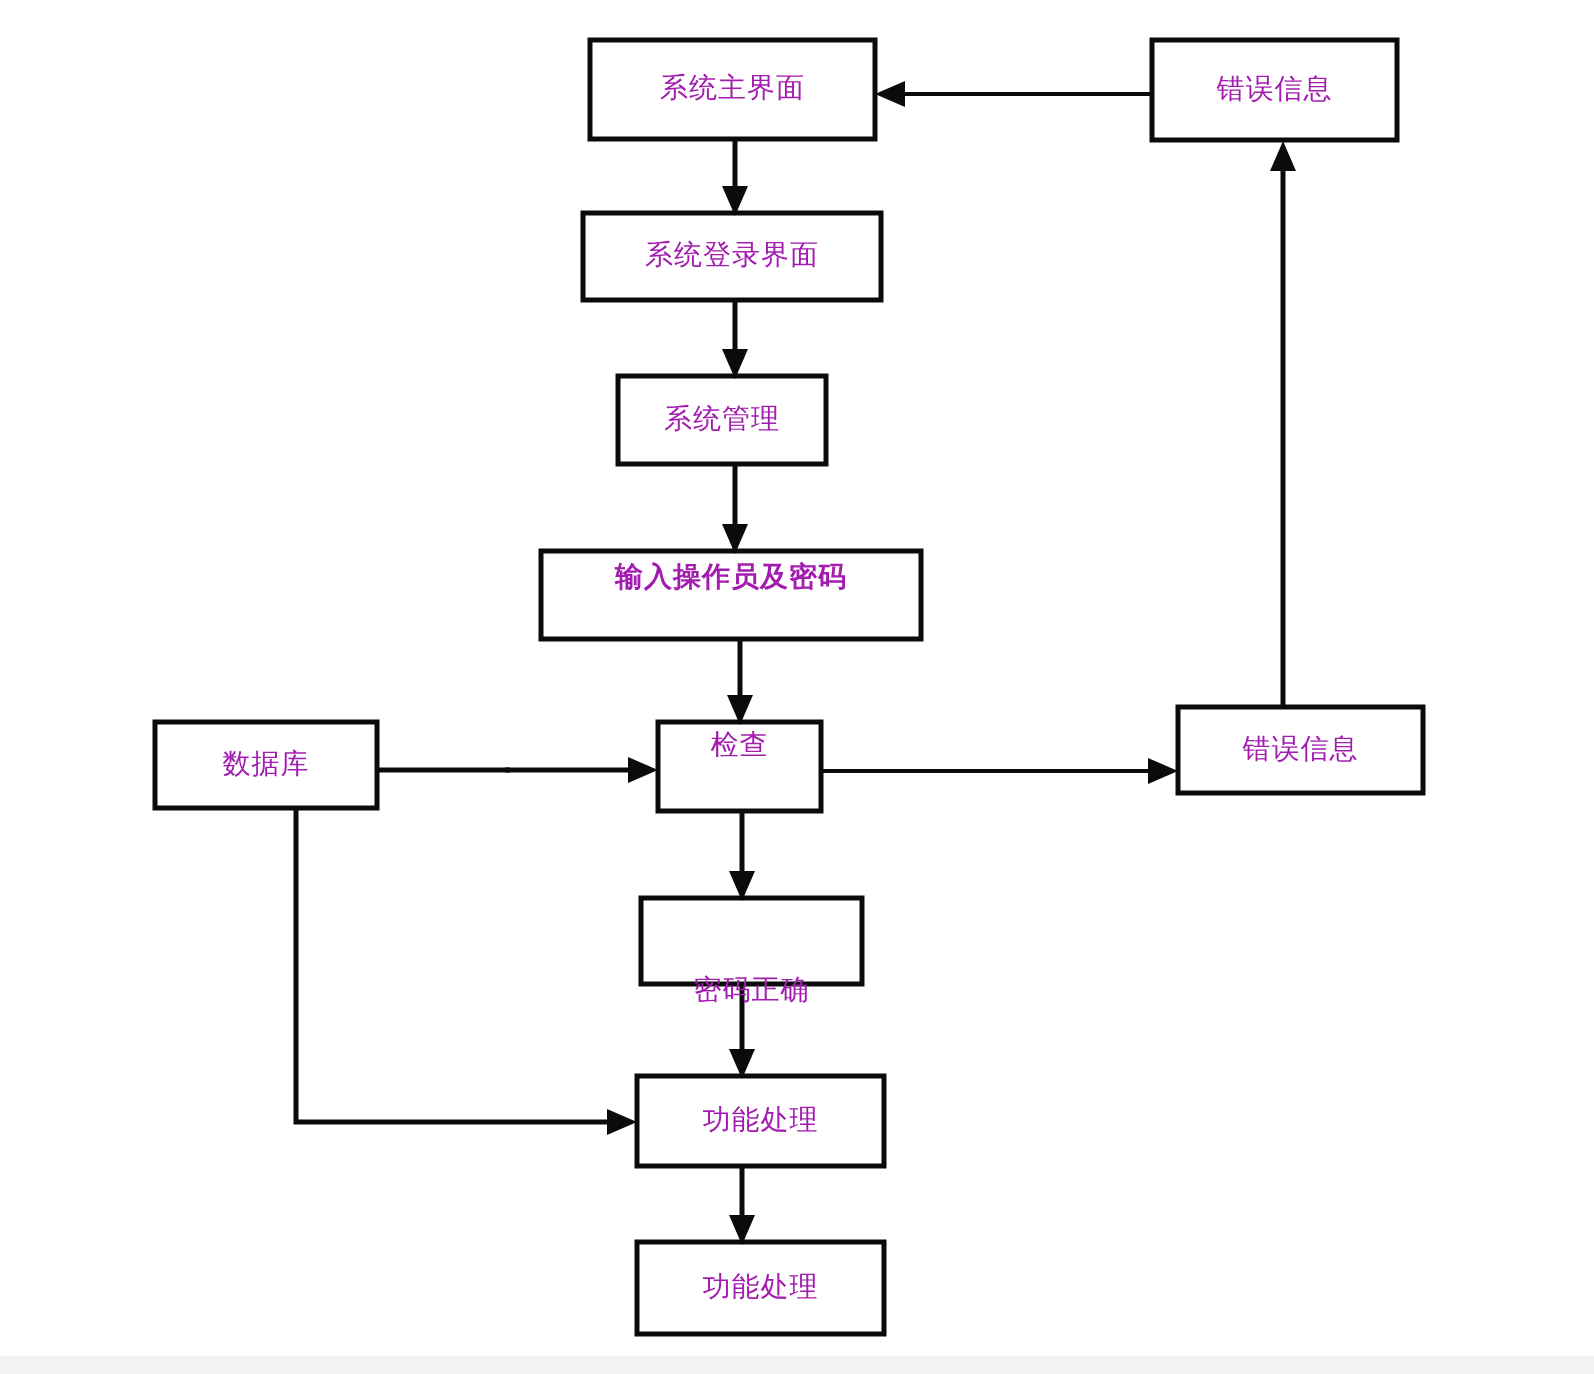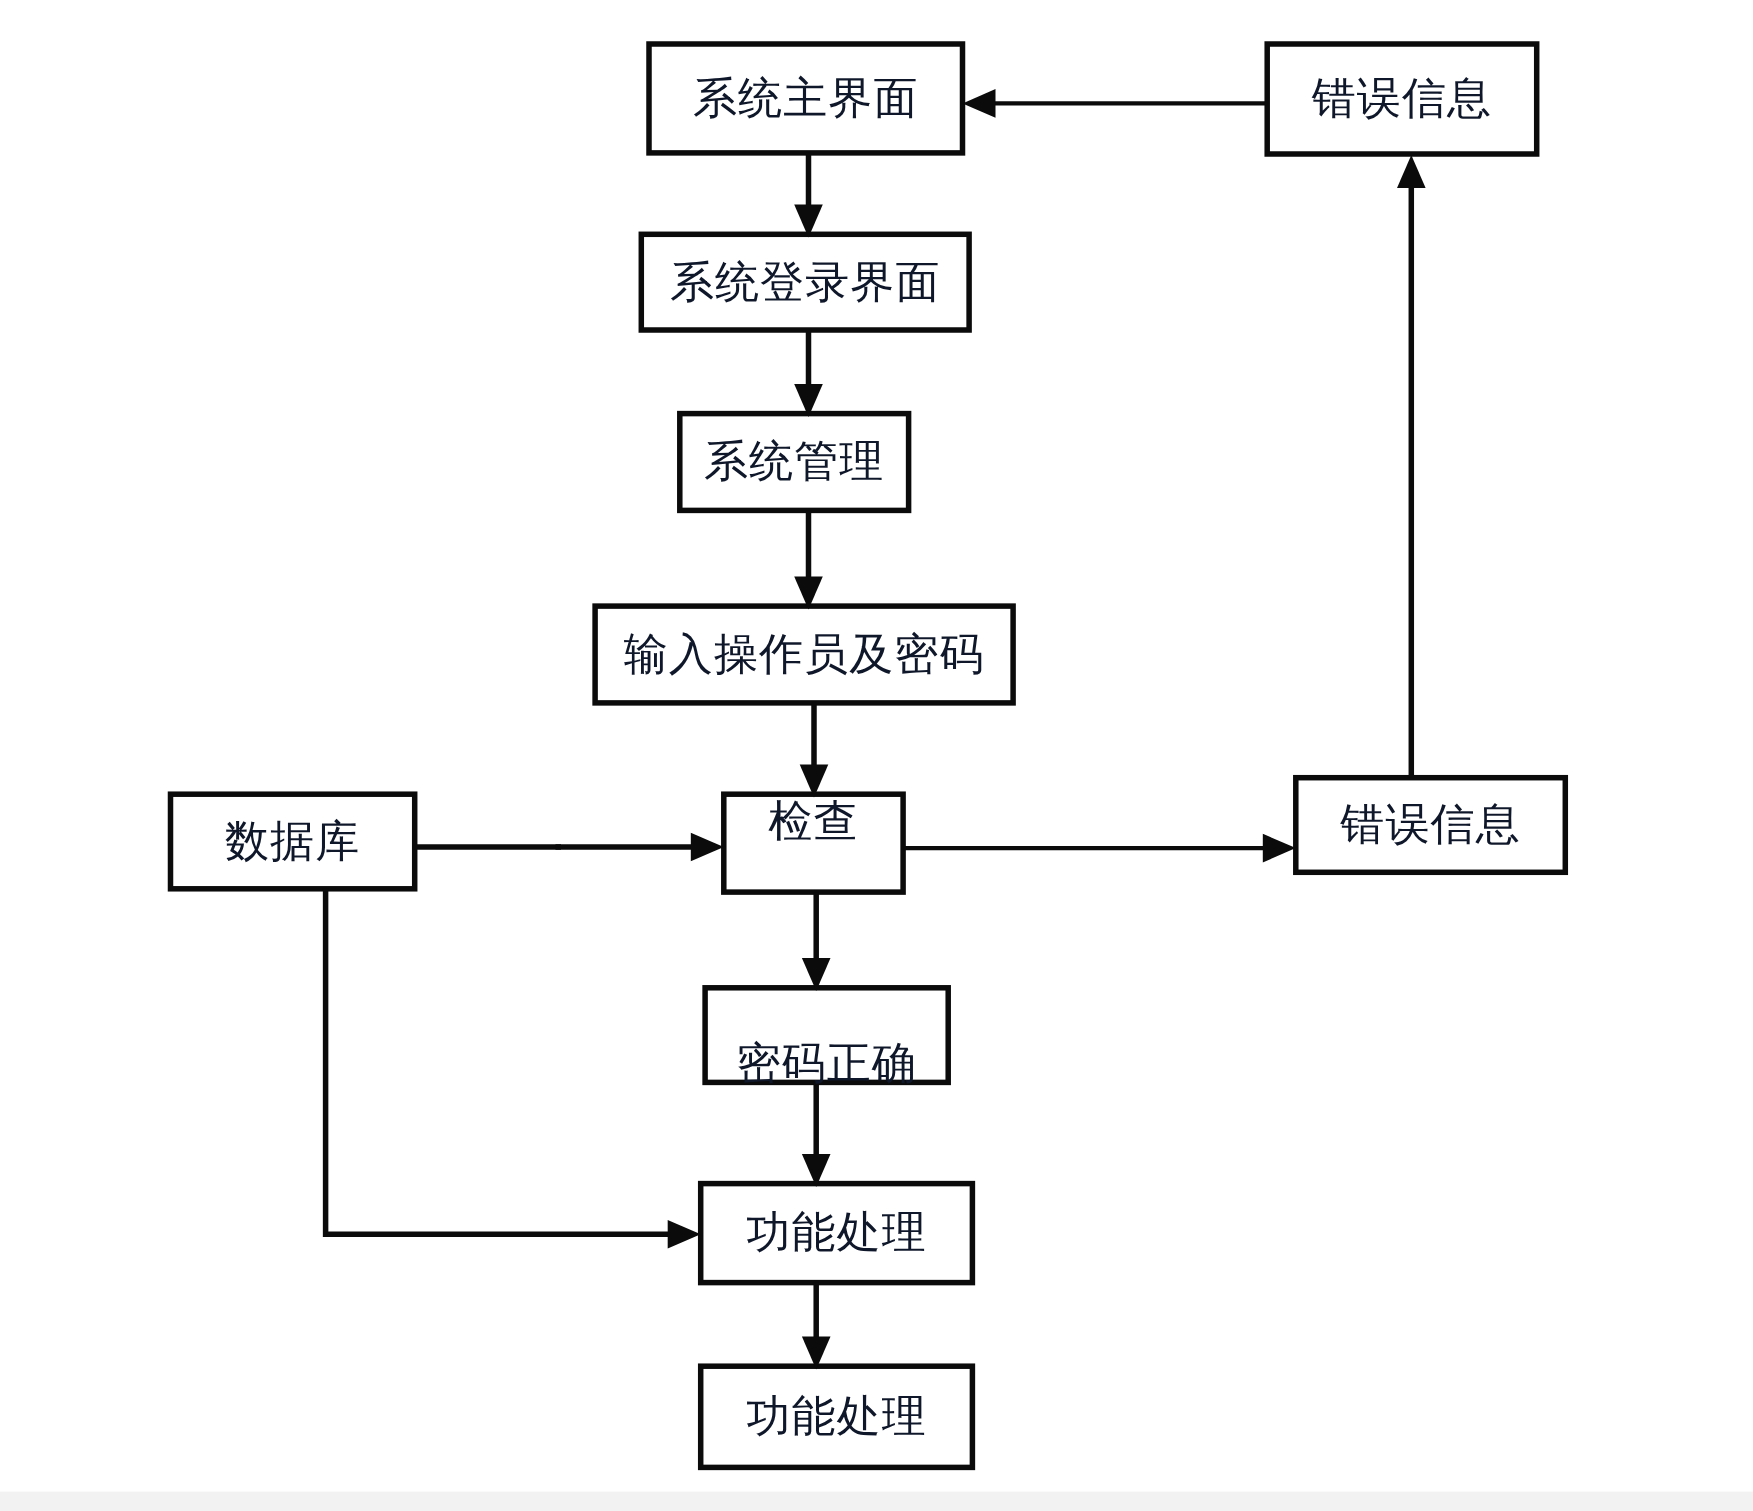"系统主界面" .node-label { color: #0f172a -> #a21caf; font-size: 40px -> 28px }
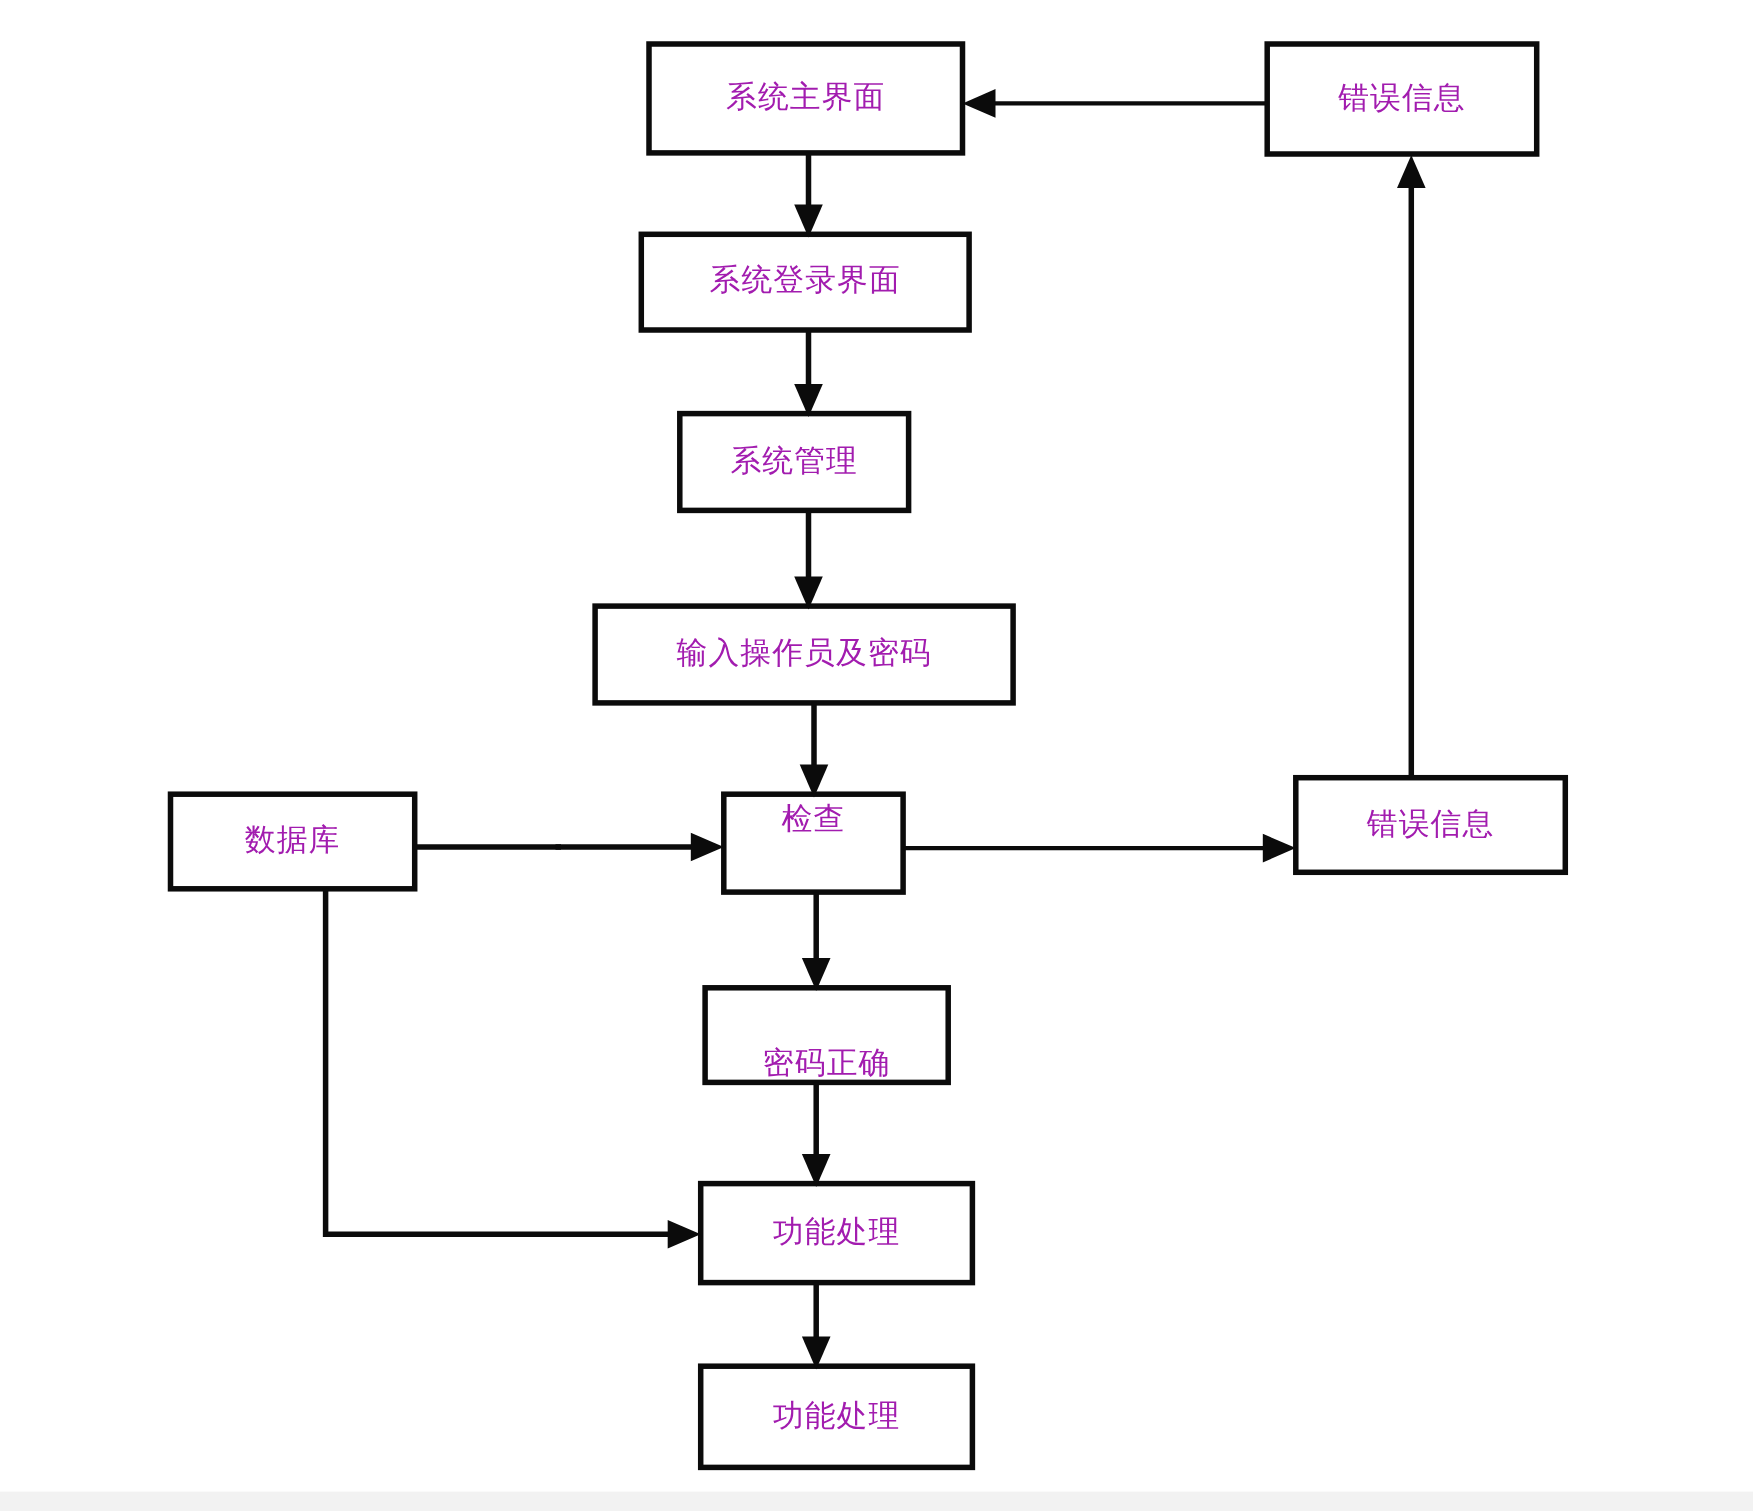"输入操作员及密码" div.node-label { font-weight: none -> bold; top: 551px -> 534px }
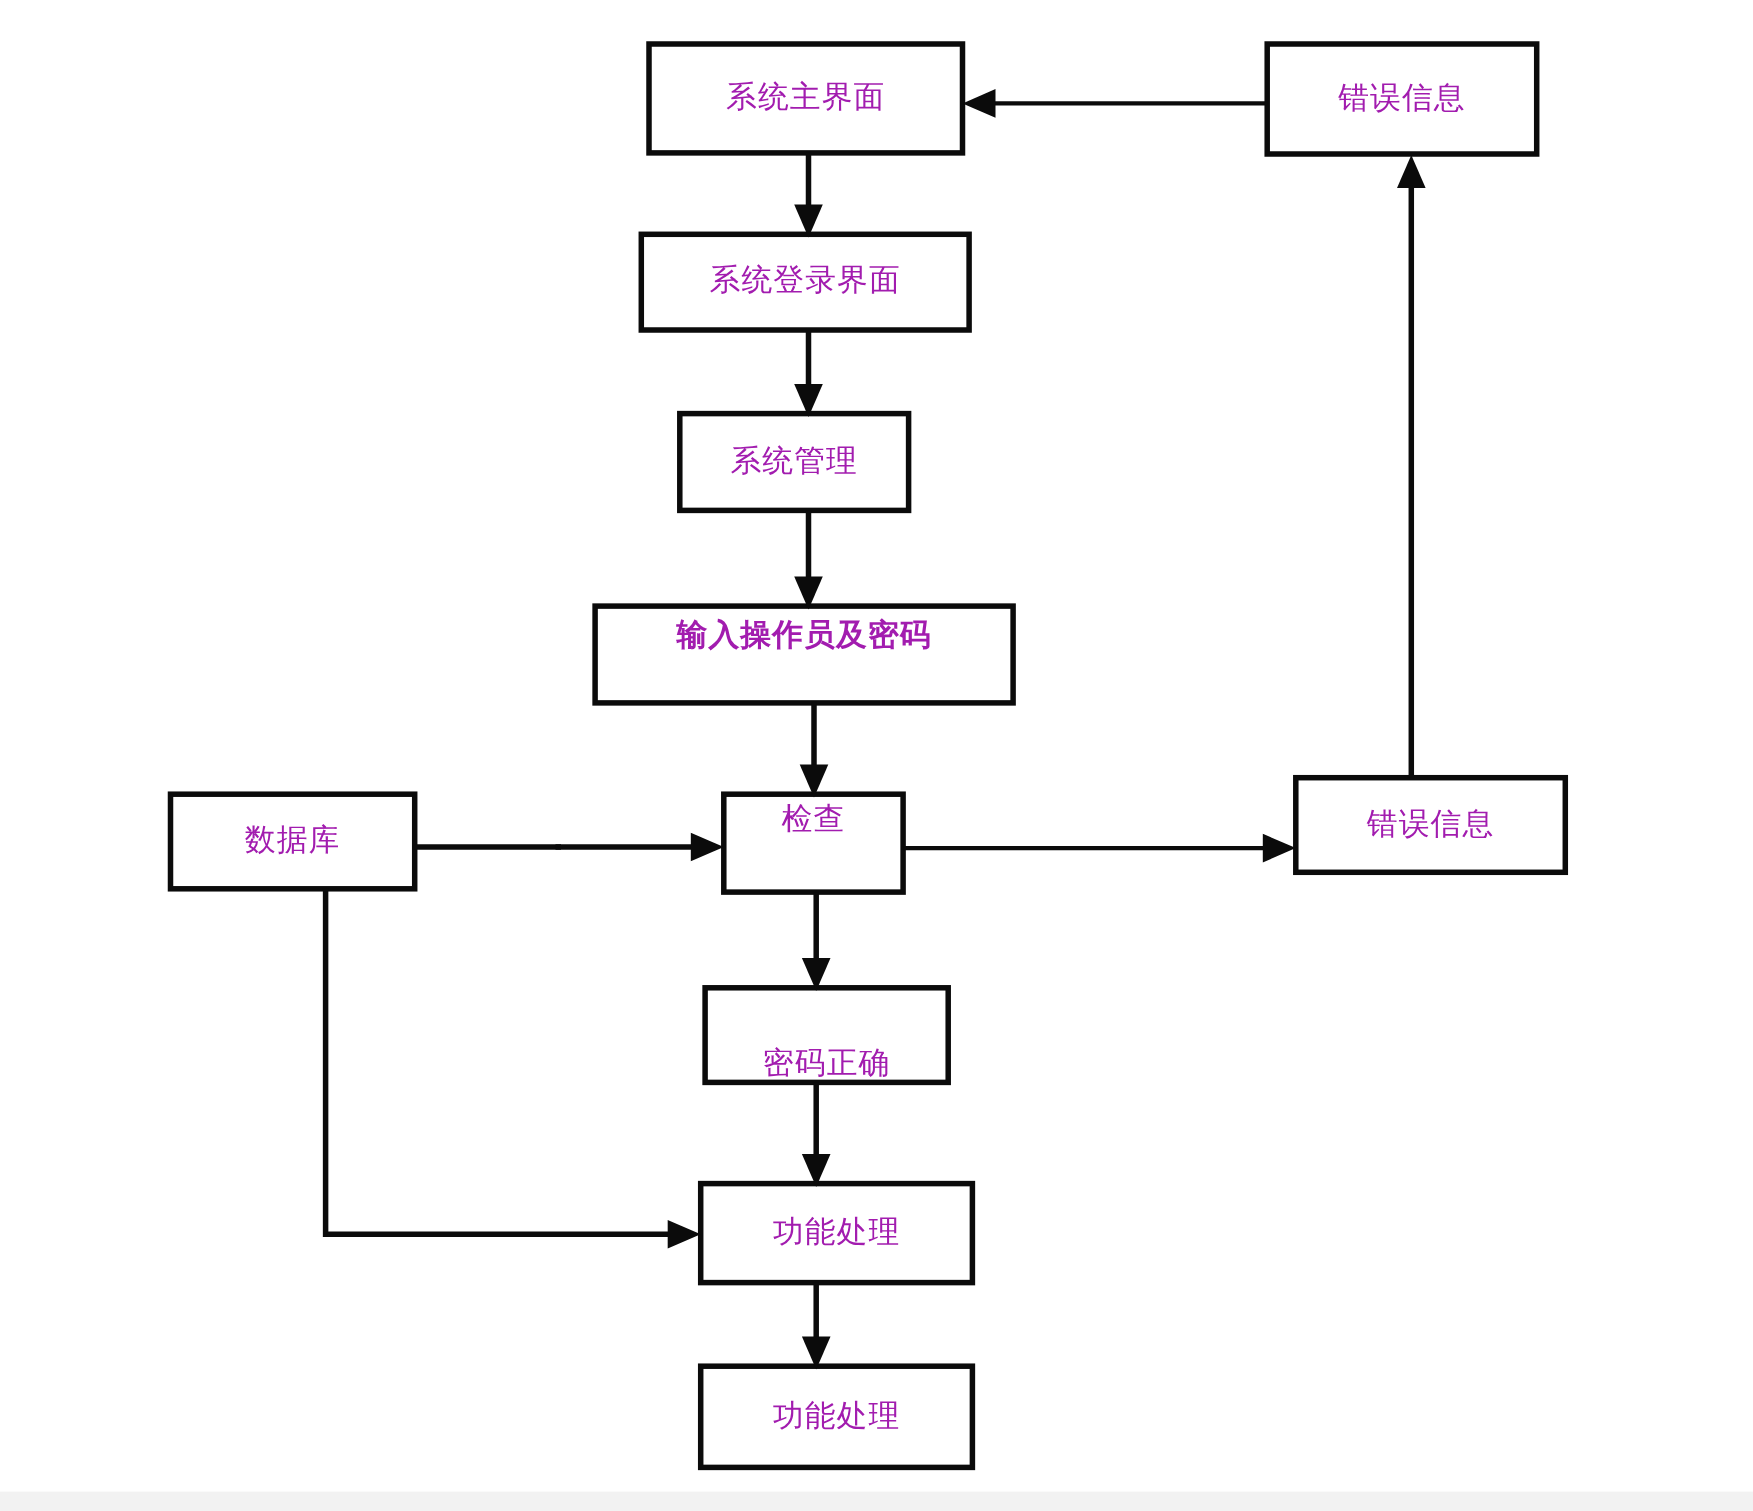"密码正确" div.node-label { top: 924px -> 948px }
